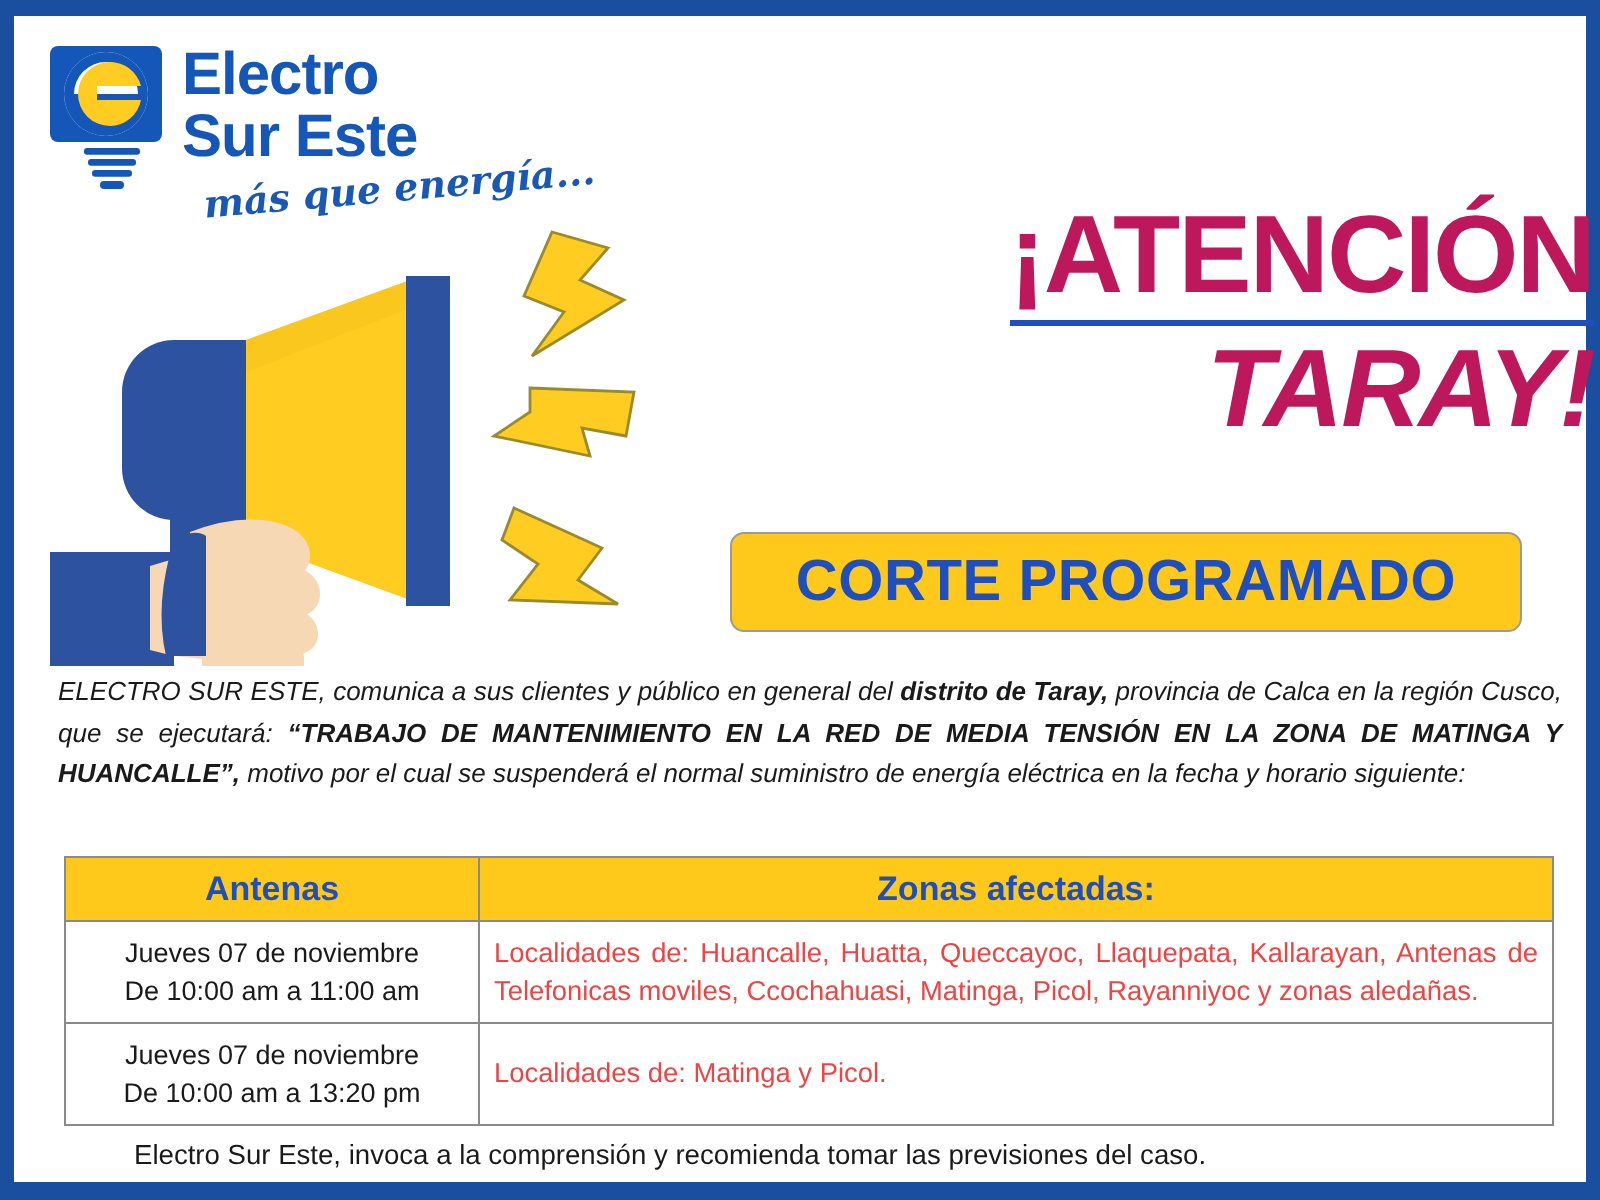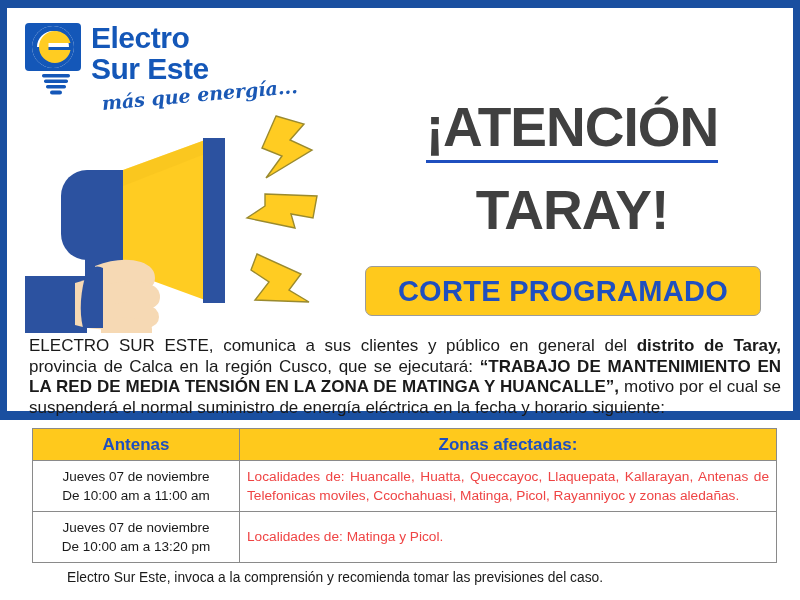"Electro" #poster { height: 420px -> 600px }
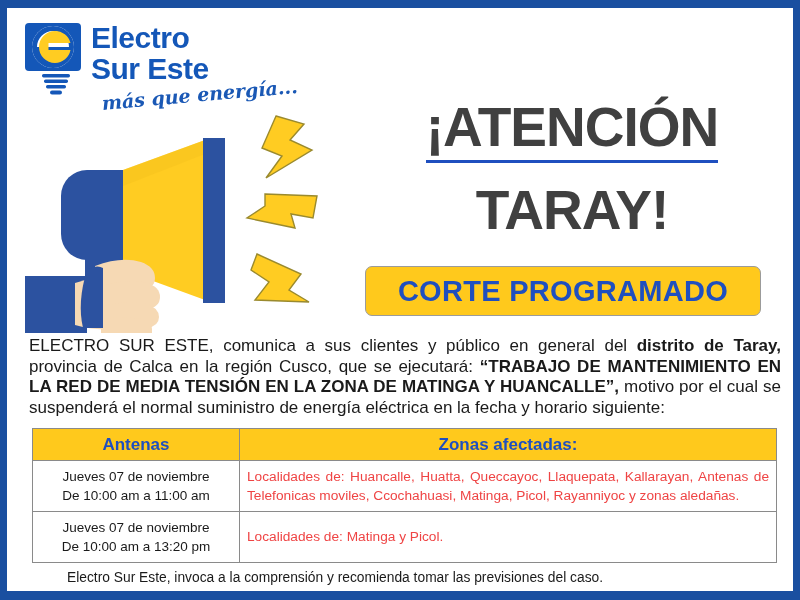"¡ATENCIÓN" .headline { color: #404040 -> #be185d; text-align: center -> right }
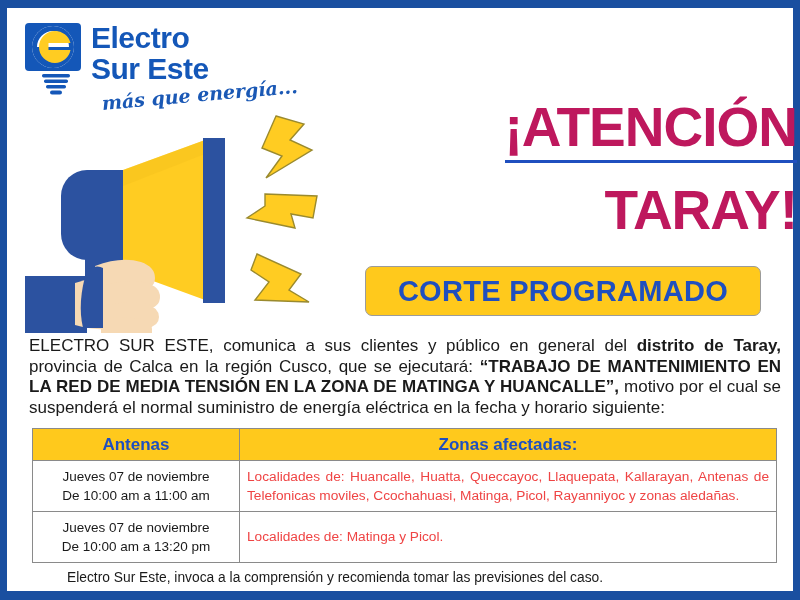"TARAY!" .headline .line2 { font-style: none -> italic; margin-top: 16px -> 0 }
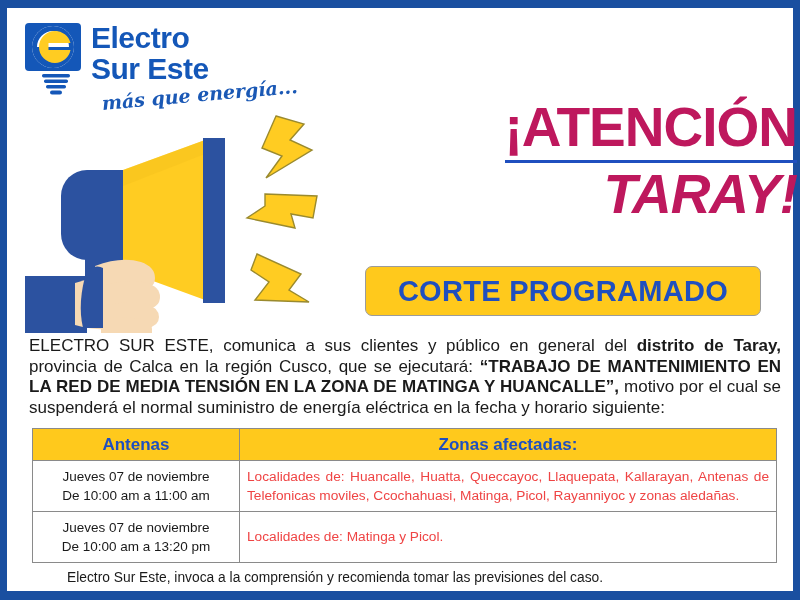"ELECTRO SUR ESTE, comunica a" .body-text { font-size: 17px -> 13px; font-style: none -> italic }
